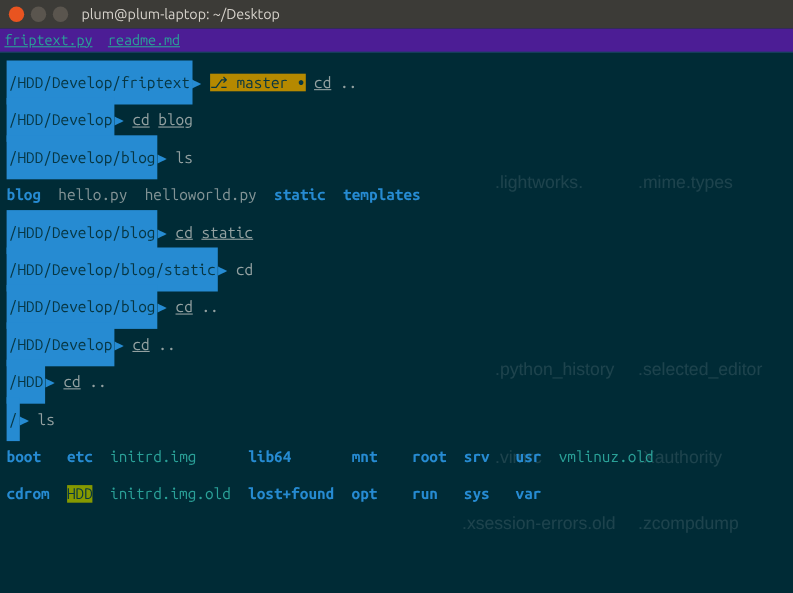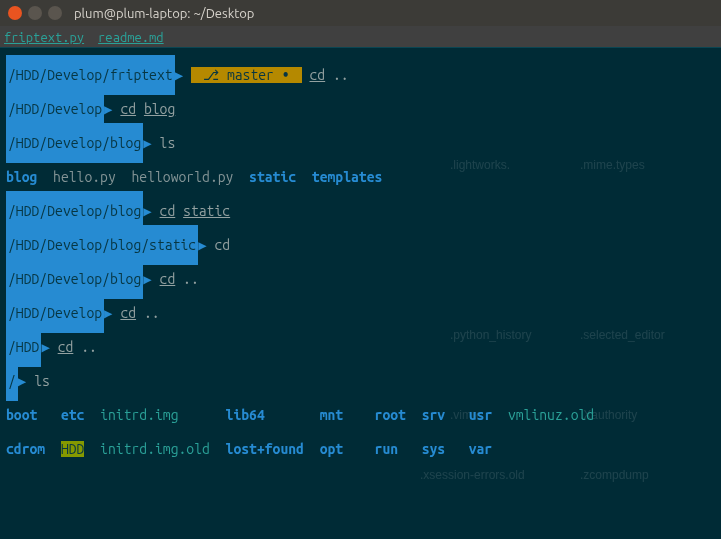"friptext.py" .tabbar { background: #404040 -> #4c1d95 }
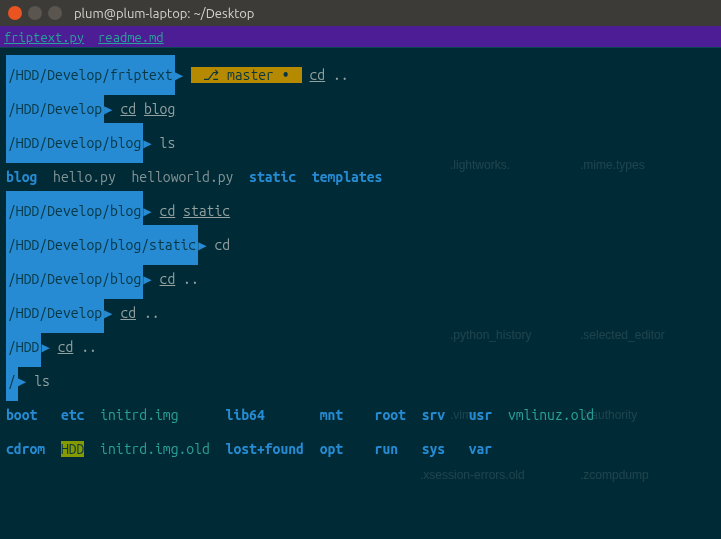"⎇ master •" .git-seg { padding: 0 12px -> 0 0 }
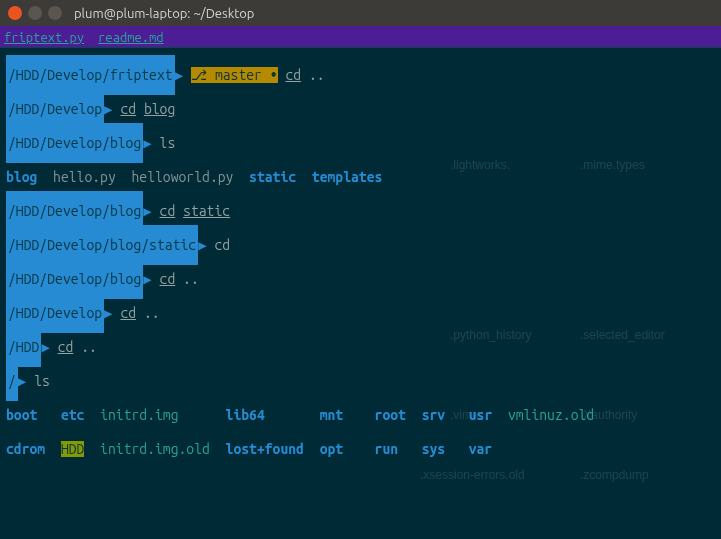".lightworks." .ghost { font-size: 12px -> 16px }
